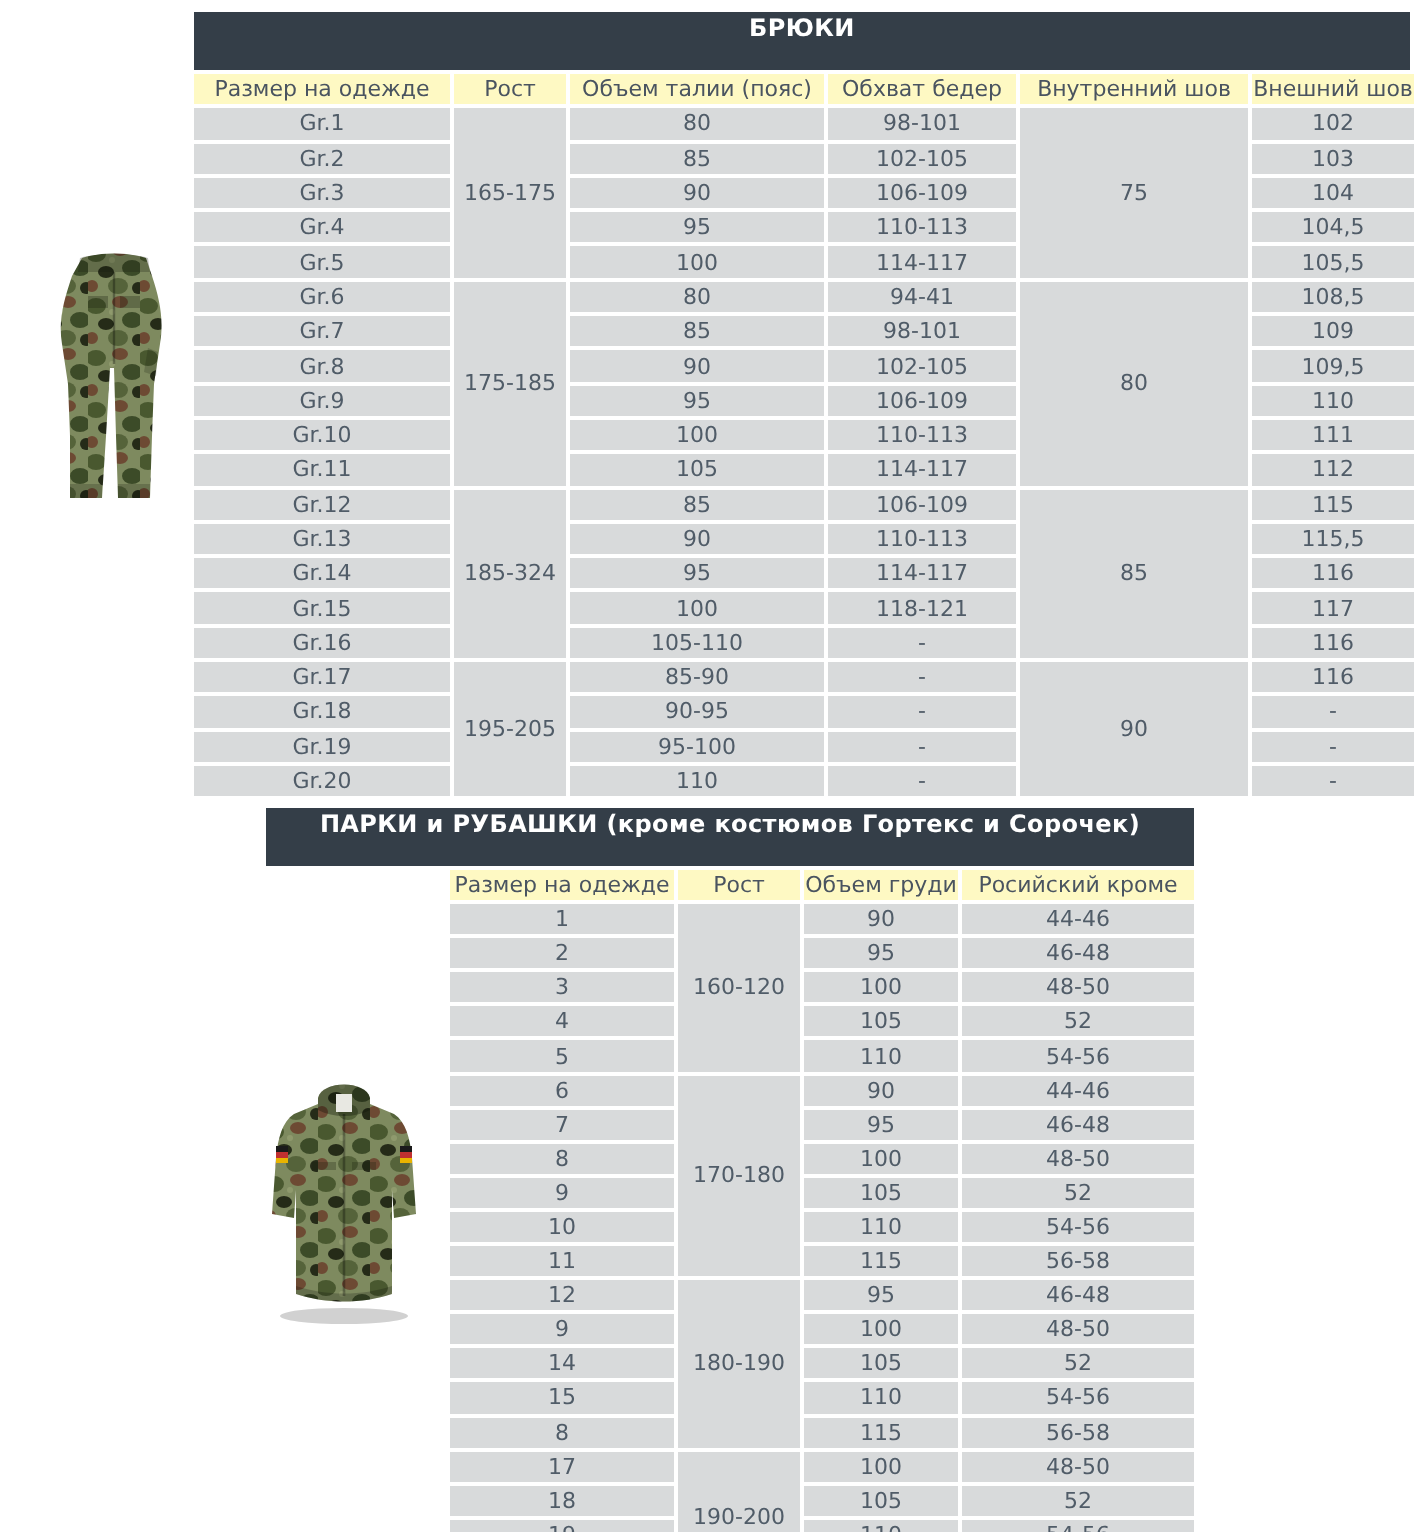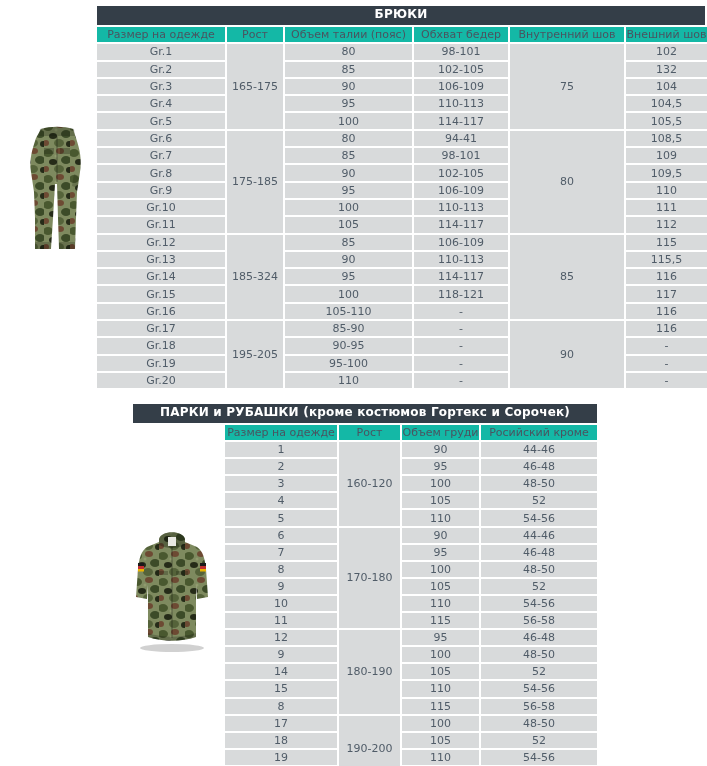"БРЮКИ" .title-bar { height: 19px -> 29px }
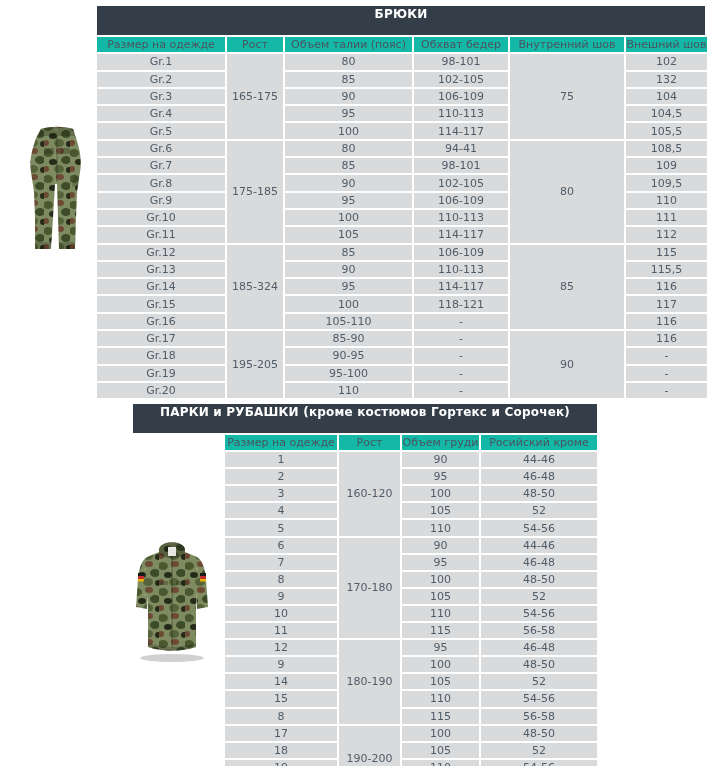"Размер на одежде" th.colhead { background: #14b8a6 -> #fef9c3 }
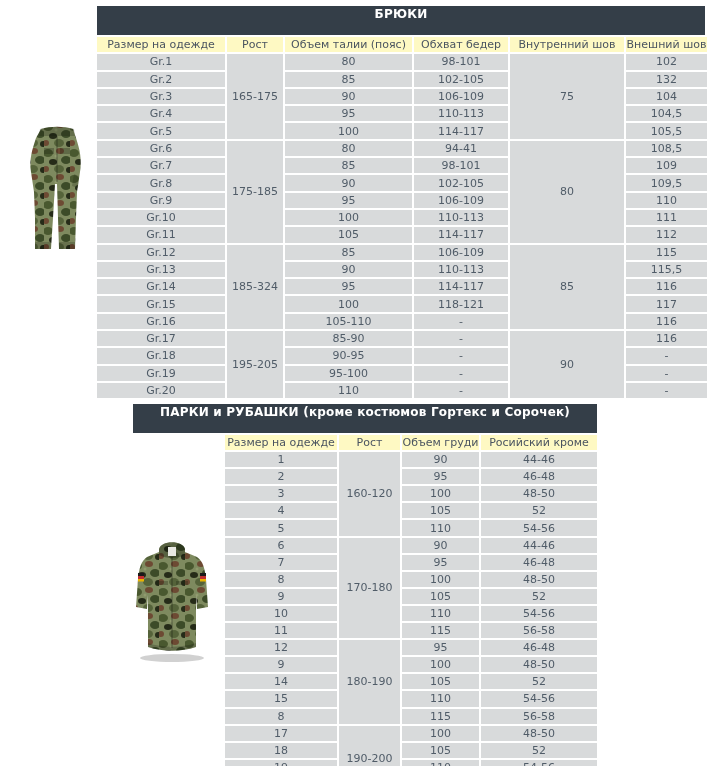"132" td.data { text: 132 -> 103 }
